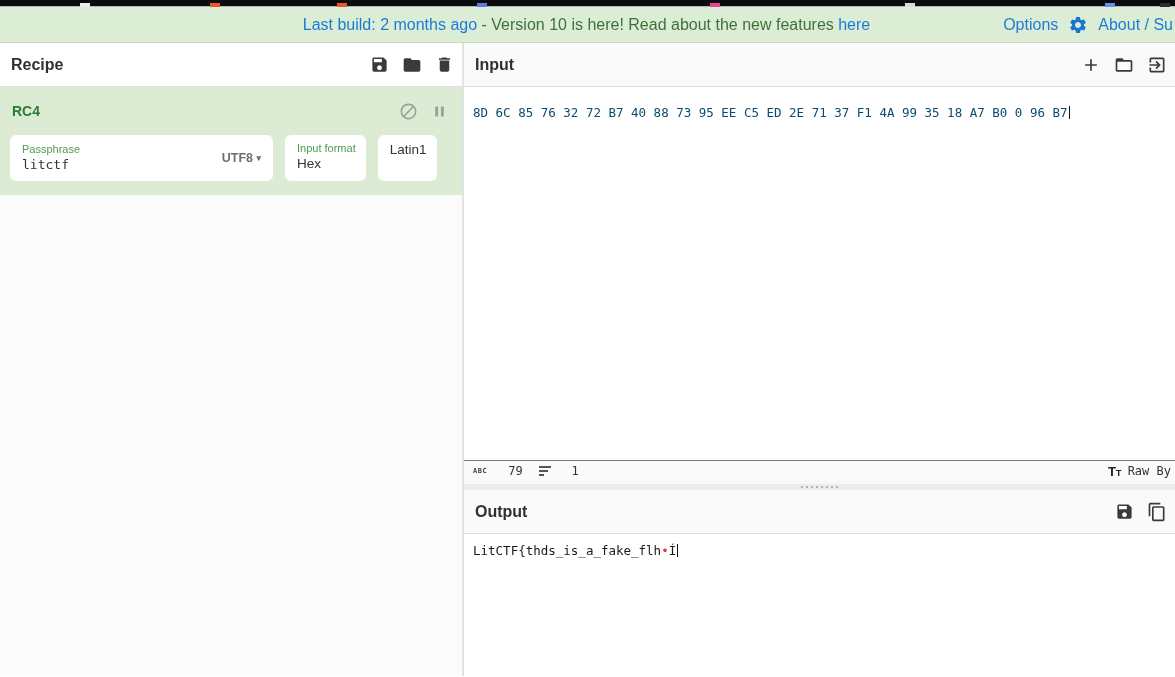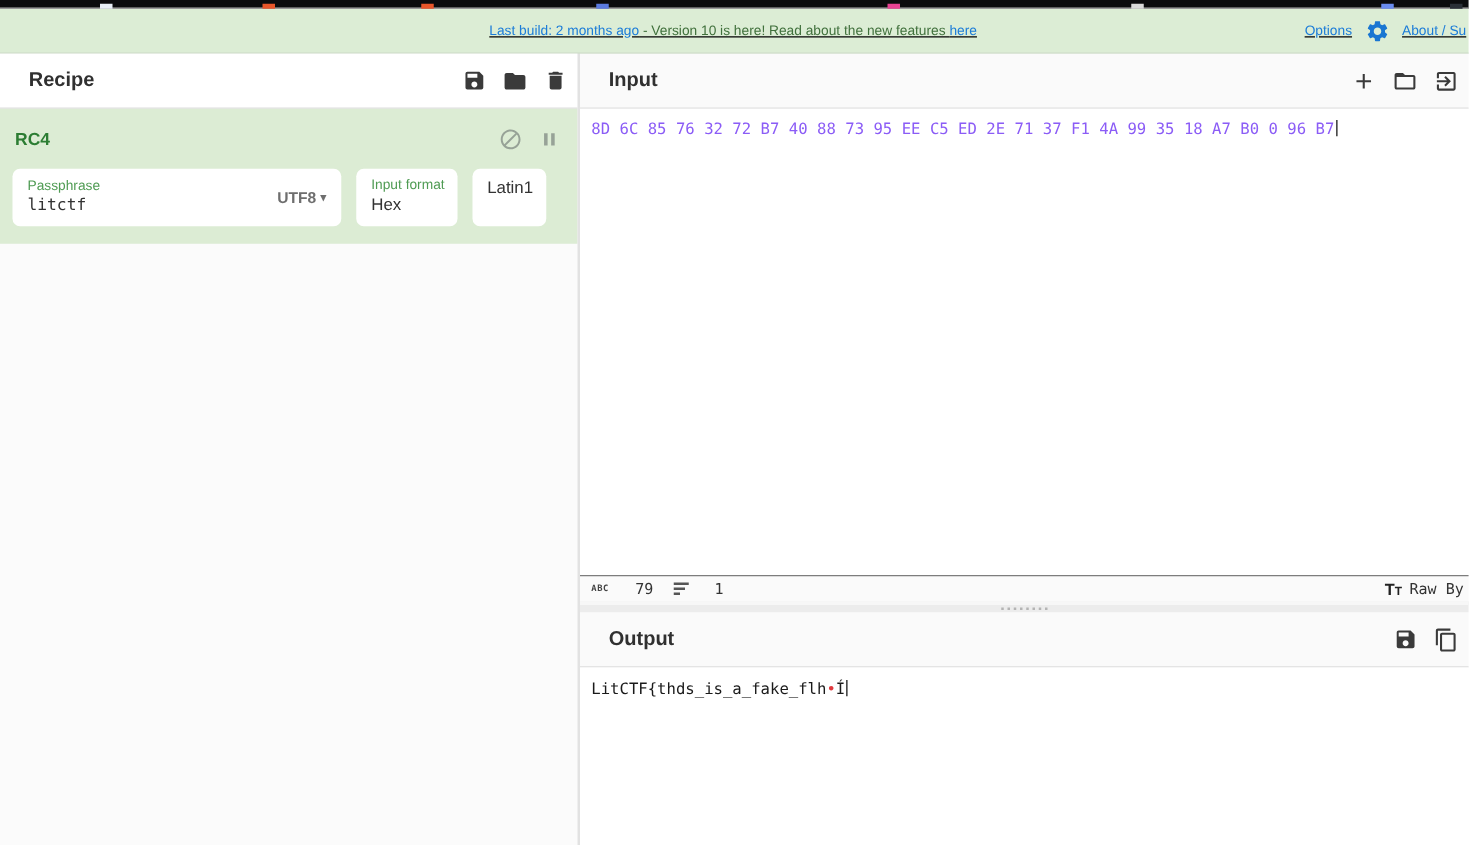"Last build: 2 months ago" .banner { font-size: 11px -> 16px; text-decoration: underline -> none }
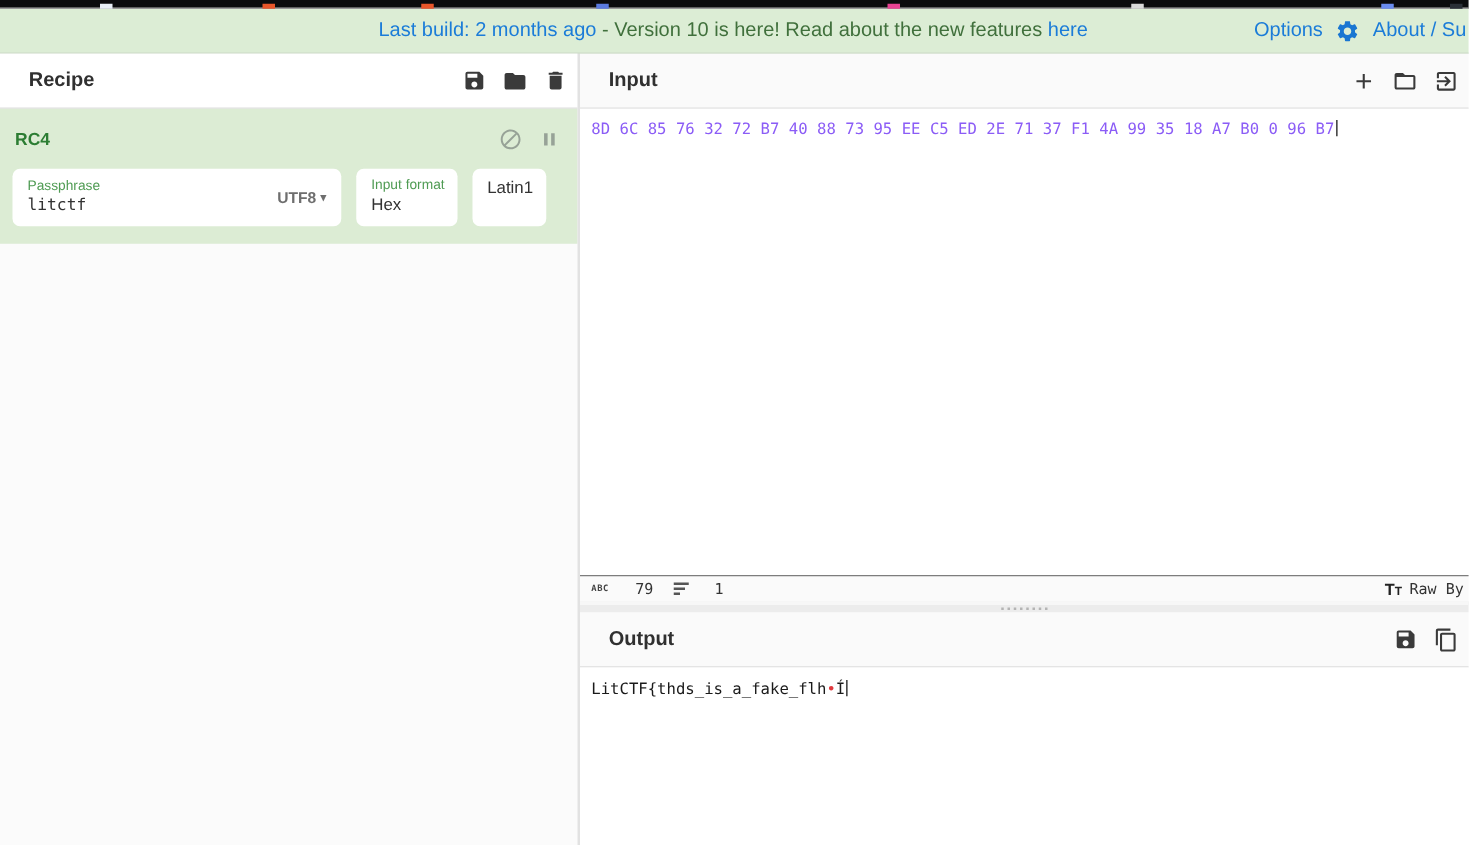"Recipe" .panel-title { margin-left: 12px -> none }
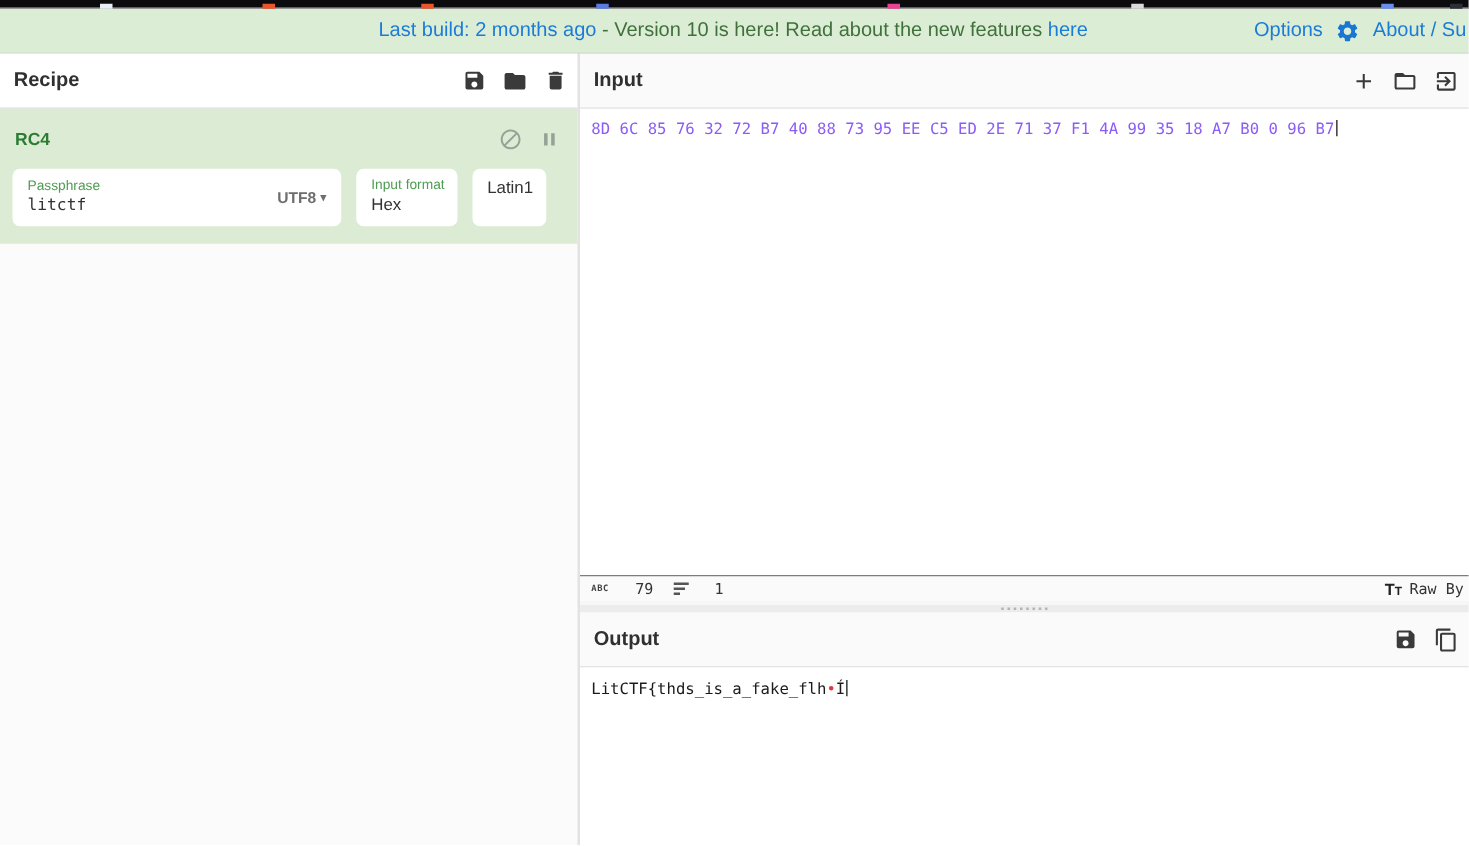"8D 6C 85 76 32" .input-content { color: #8b5cf6 -> #0c4a6e; margin-top: none -> 10px }
